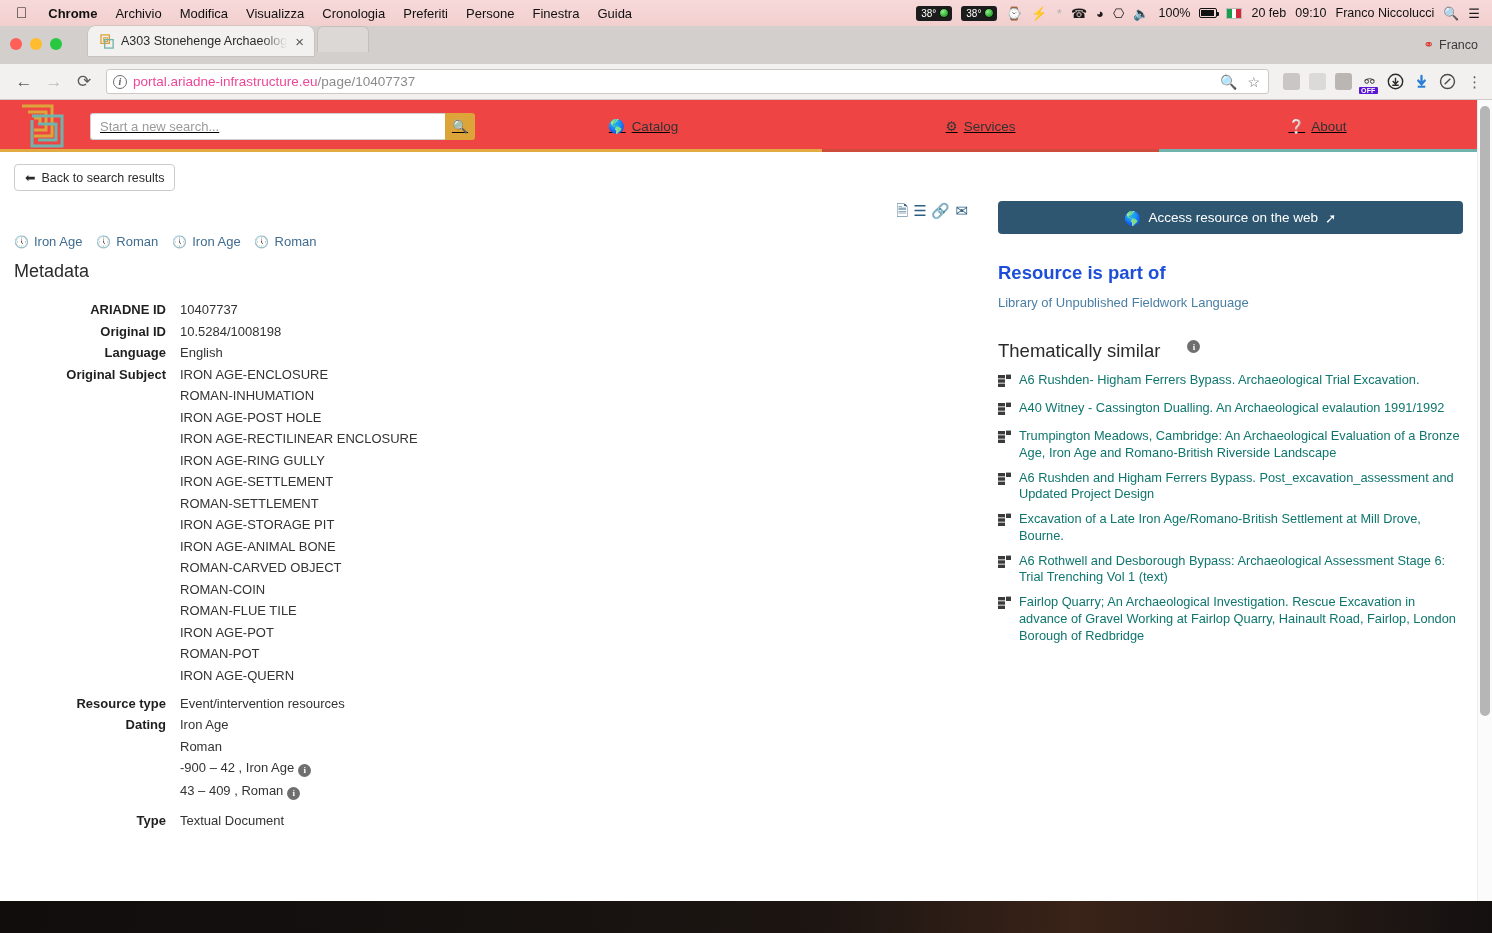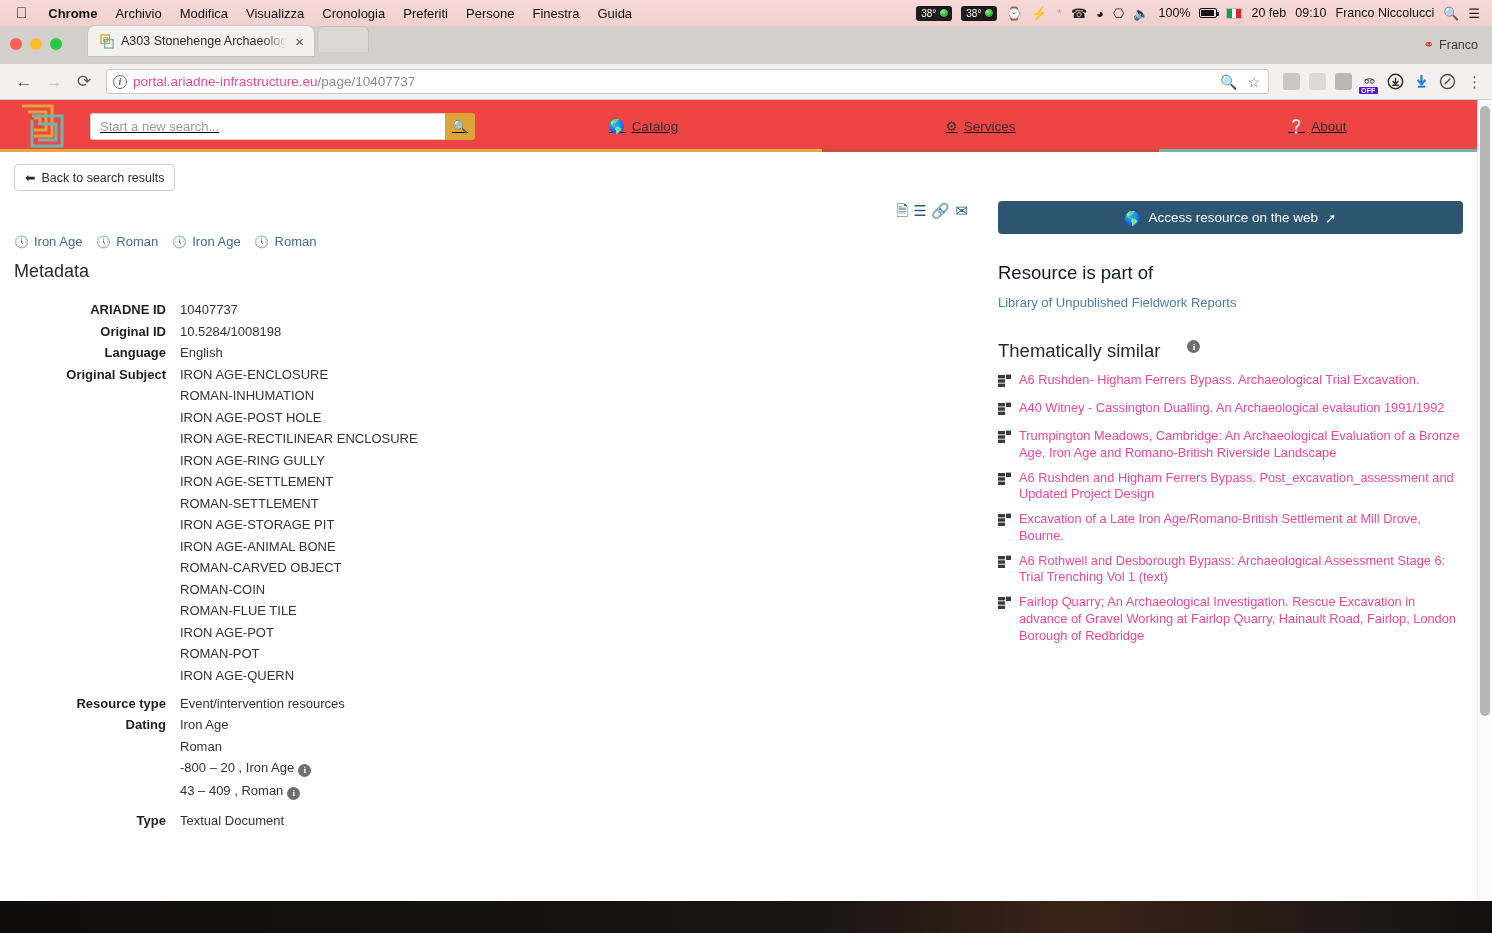"Resource is part of" .rp-h { color: #0f172a -> #1d4ed8; font-weight: normal -> bold }
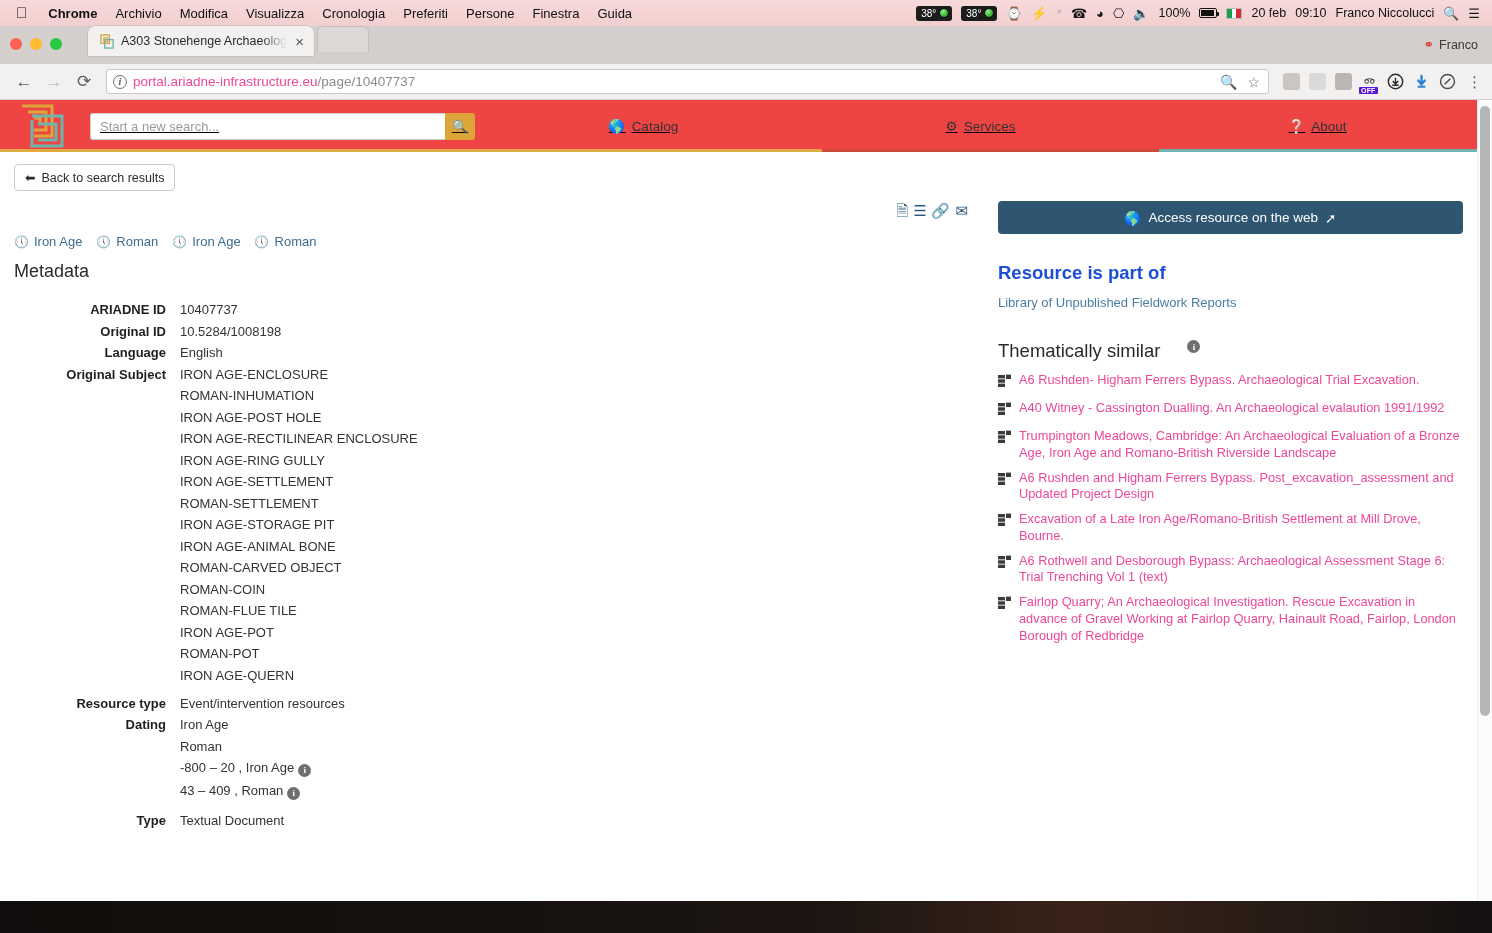"Library of Unpublished Fieldwork Reports" a.rp-link { text: Reports -> Language }
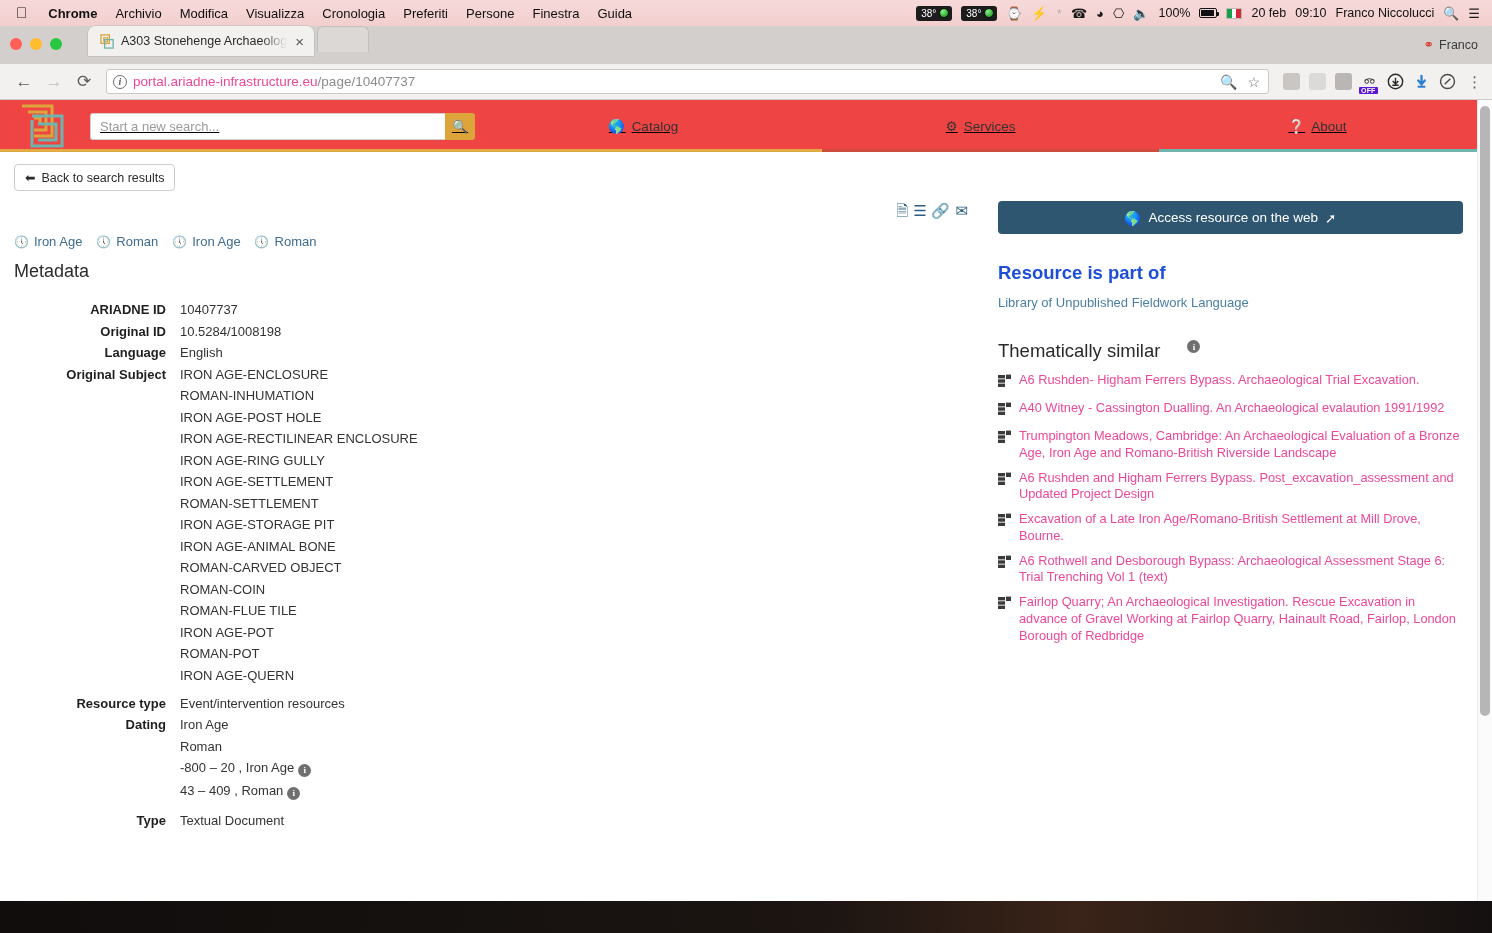"A6 Rushden- Higham Ferrers Bypass." .sim-text { color: #ec4899 -> #0f766e }
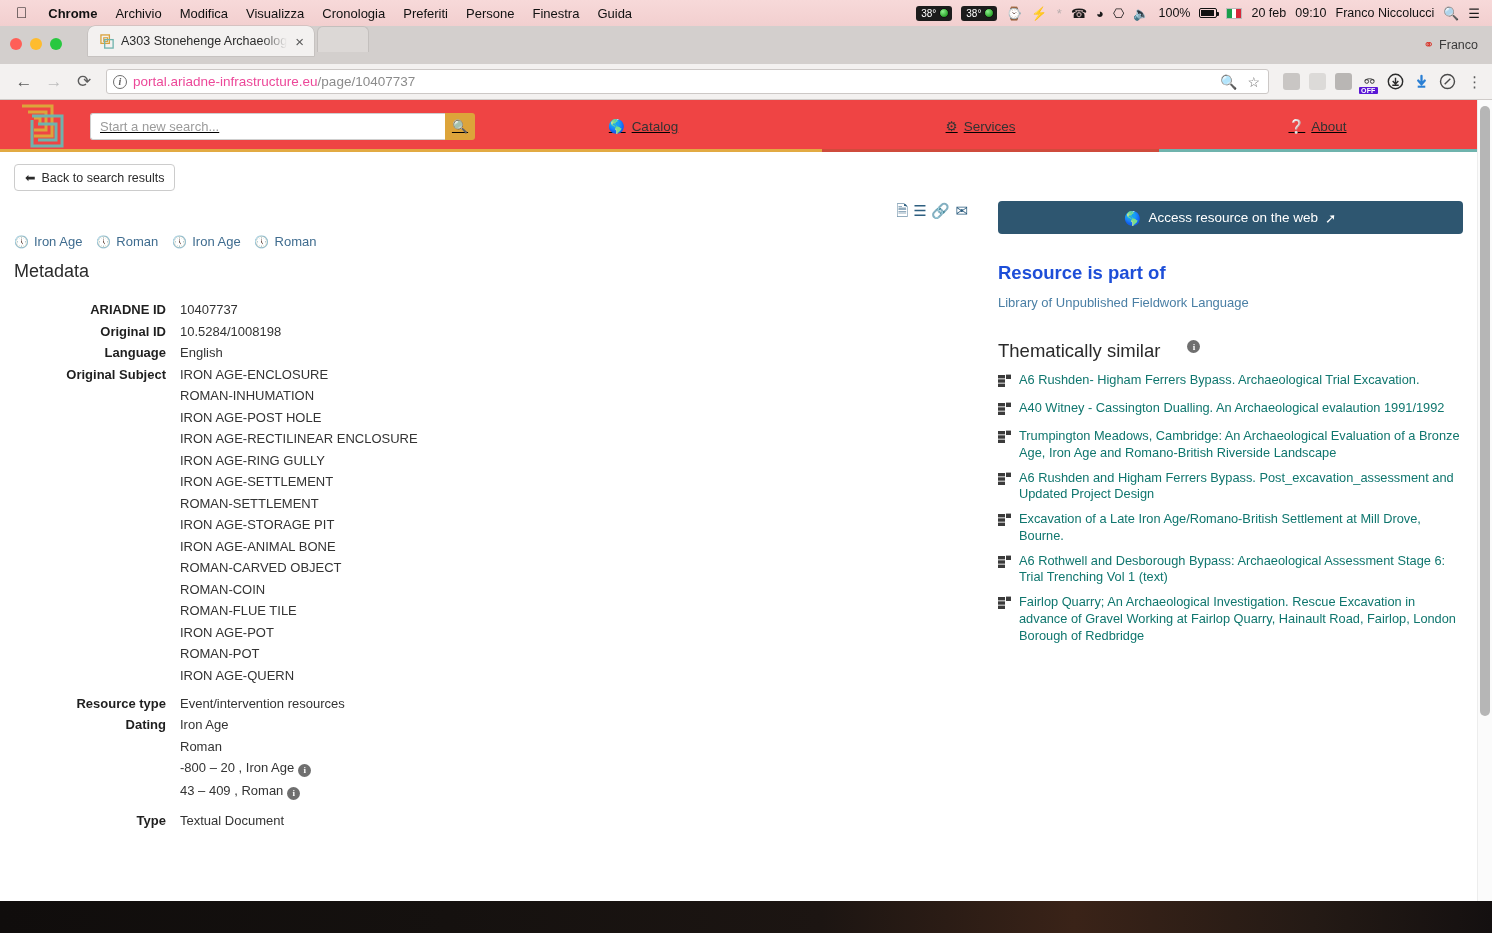"-800 – 20 , Iron" span { text: -800 – 20 -> -900 – 42 }
